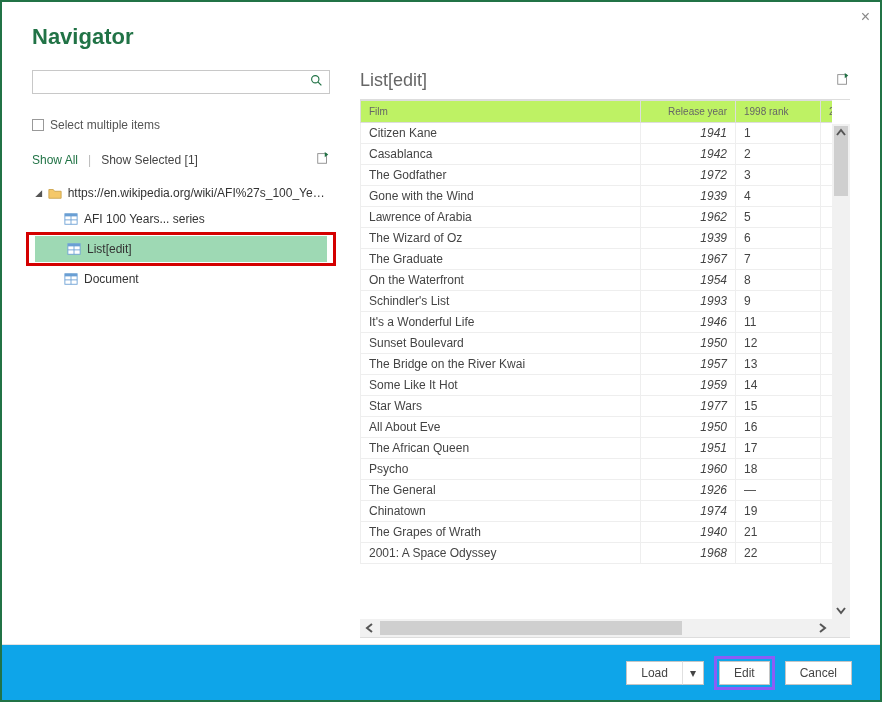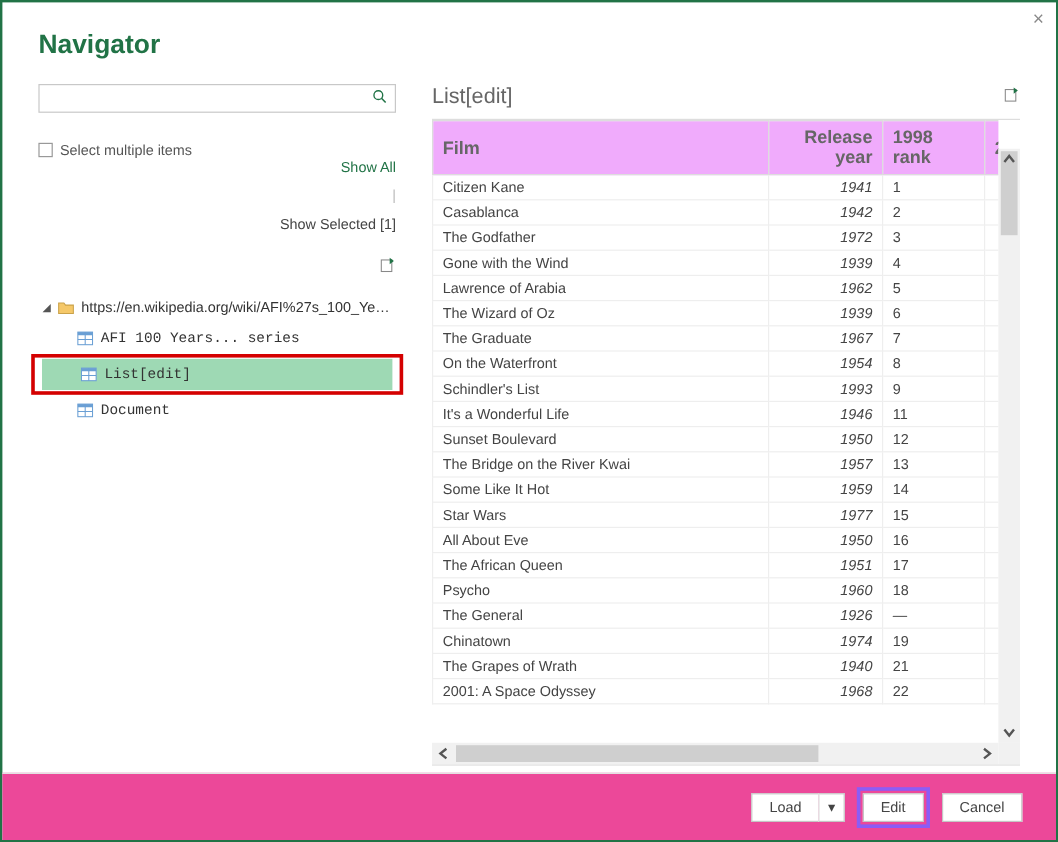"Film" thead th { background: #f0abfc -> #bef264; font-size: 15px -> 10px; font-weight: 700 -> 400 }
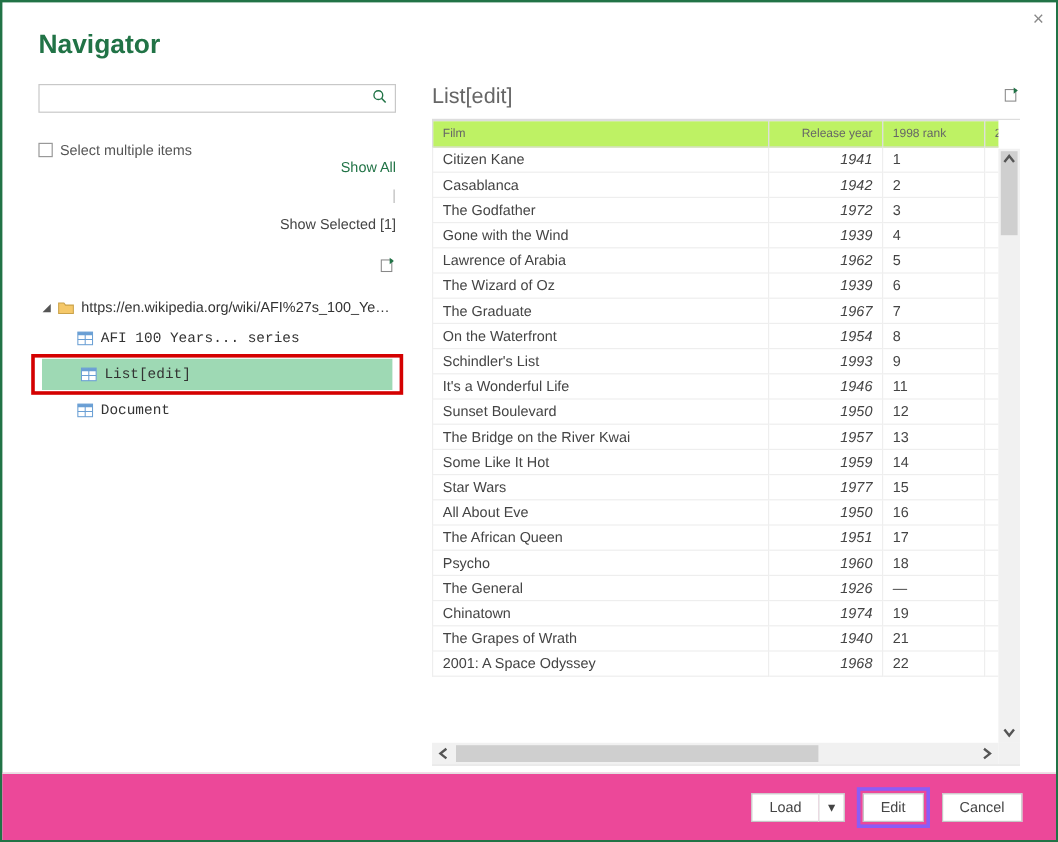"Show All" .filter-row { align-items: flex-end -> center; flex-direction: column -> none; margin-top: 0 -> 19px }
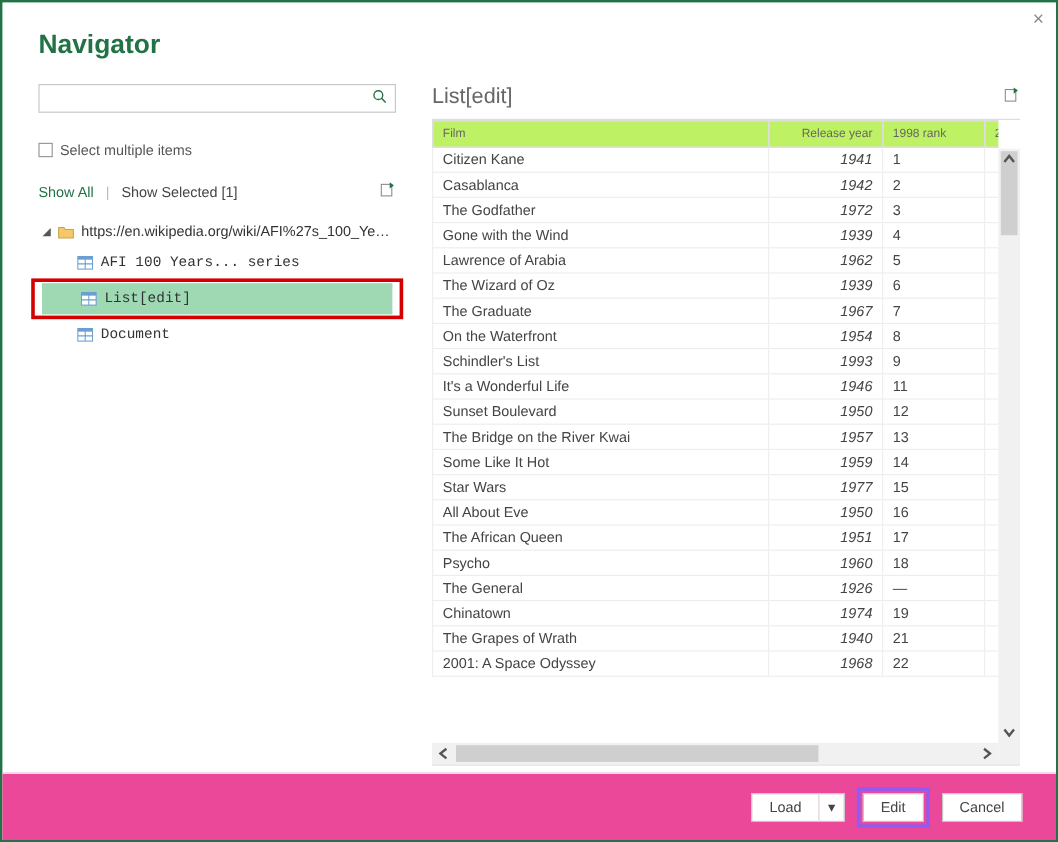"AFI 100 Years... series" .tree-node.lvl1 { font-family: Liberation Mono, monospace -> none }
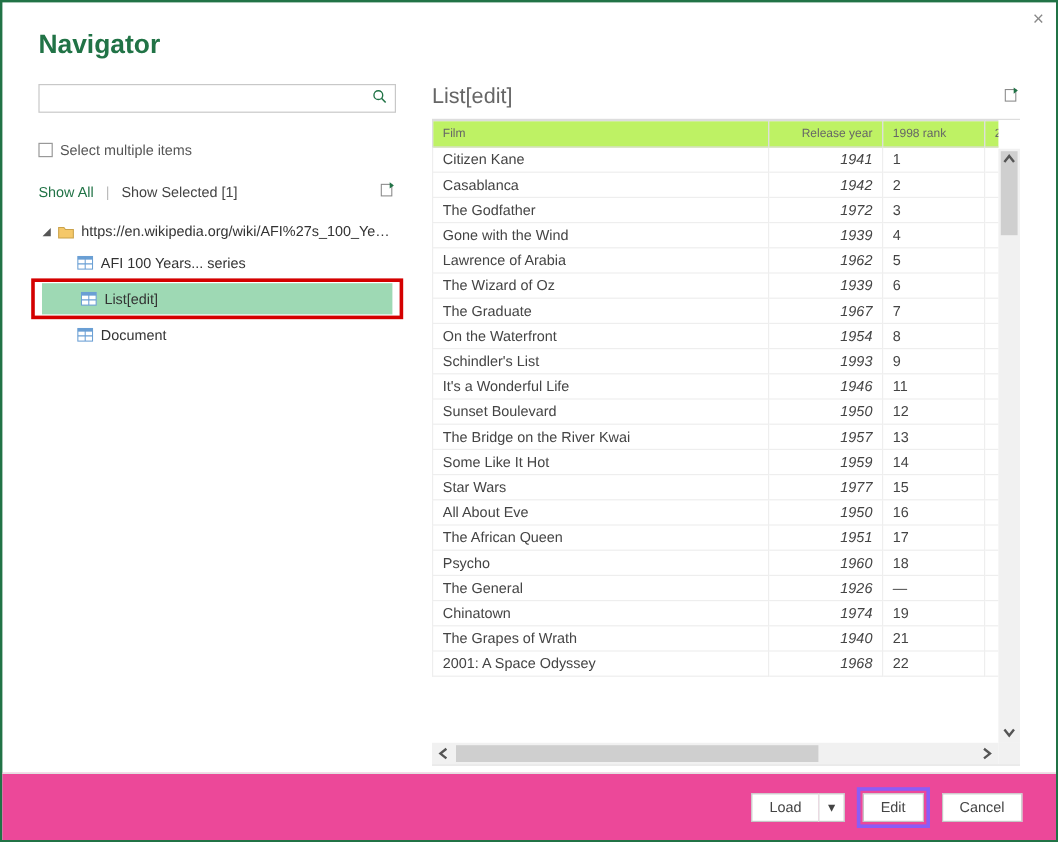"Load" .footer { background: #ec4899 -> #0ea5e9 }
